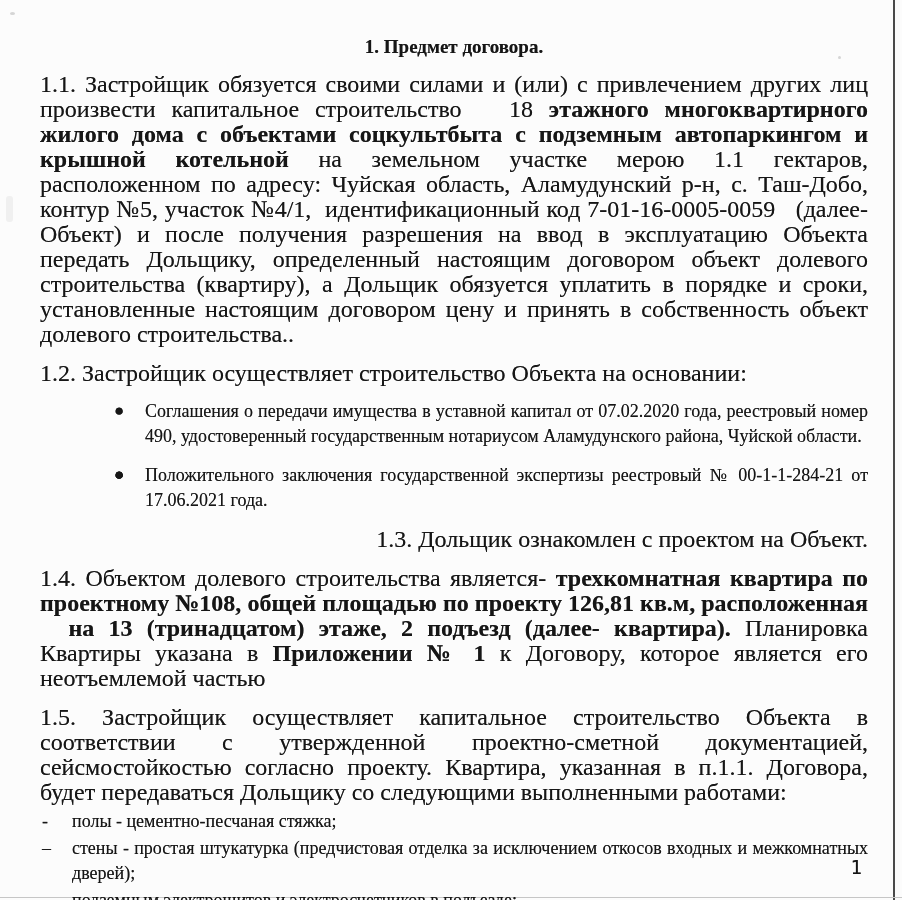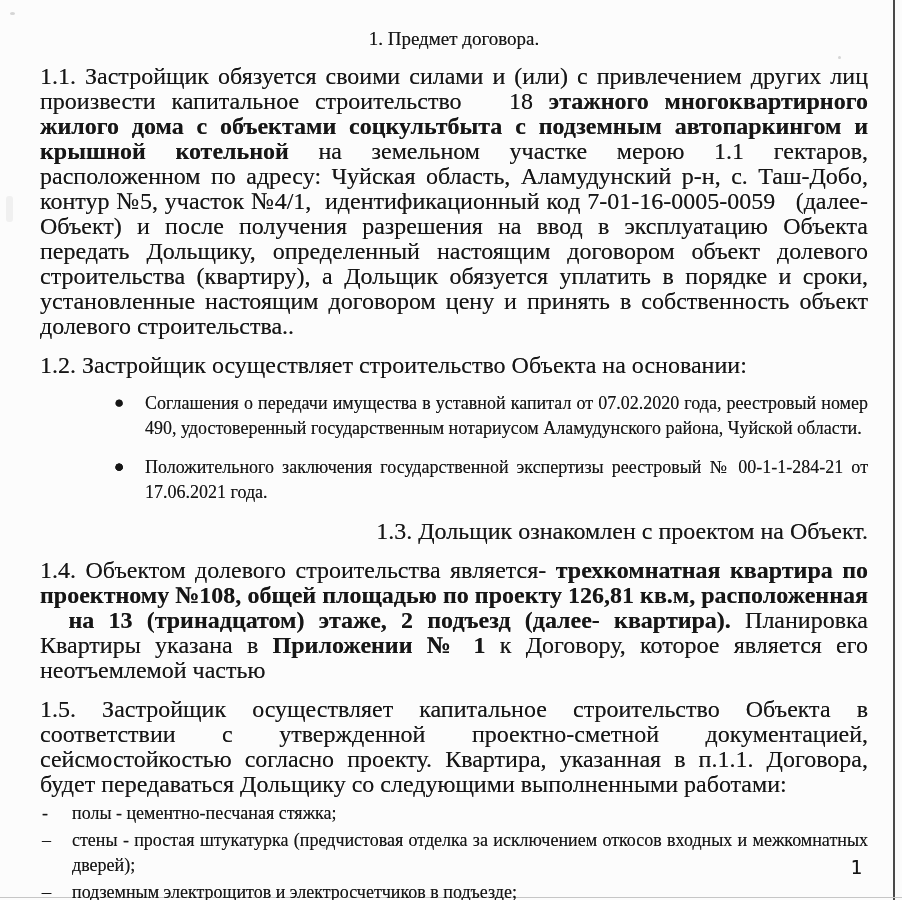"1. Предмет договора." .title { font-weight: 400 -> 700; margin: 16px 0 0 0 -> 24px 0 0 0 }
